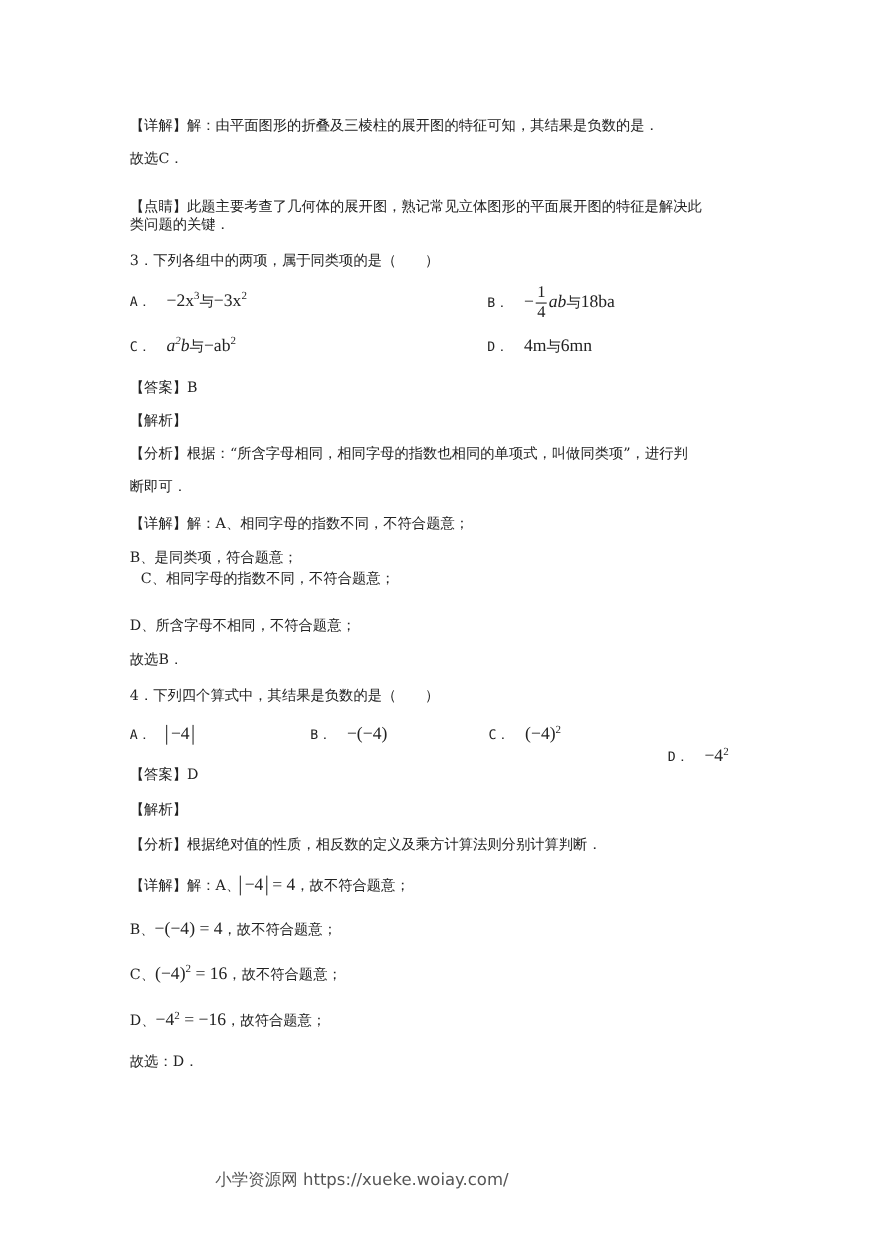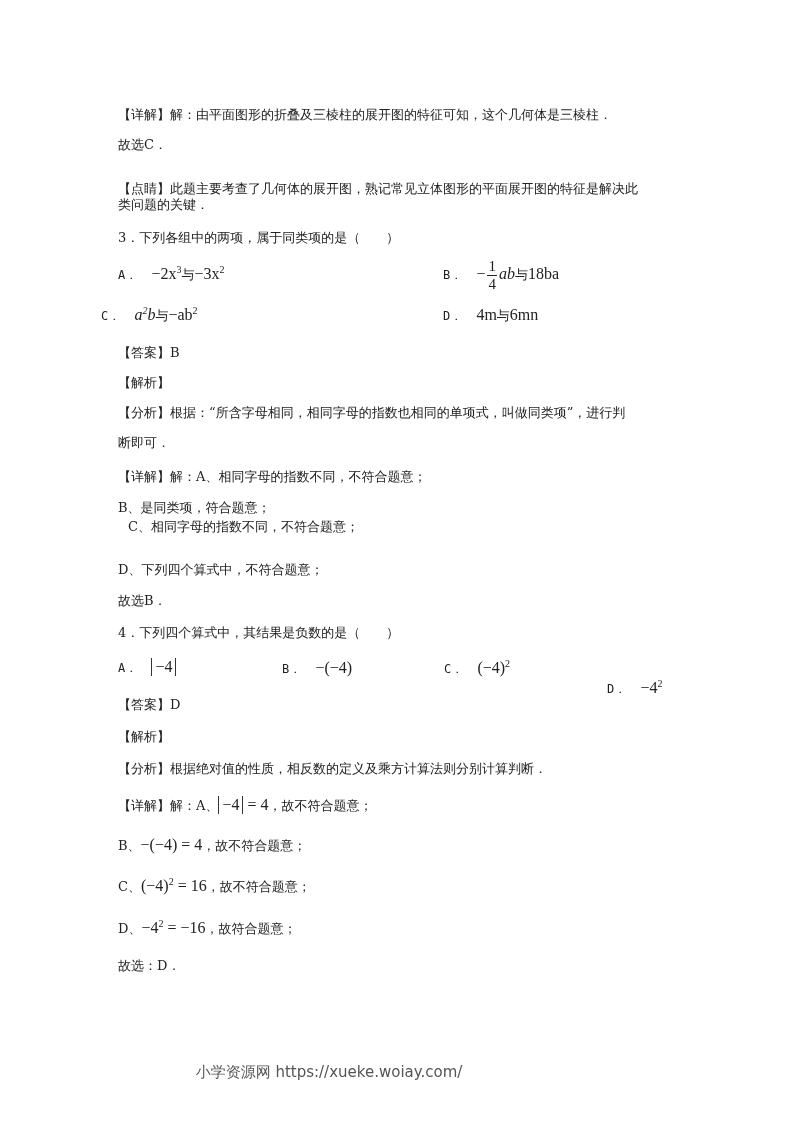"【详解】解：由平面图形的折叠及三棱柱的展开图的特征可知，这个几何体是三棱柱．" div.line { text: 这个几何体是三棱柱 -> 其结果是负数的是 }
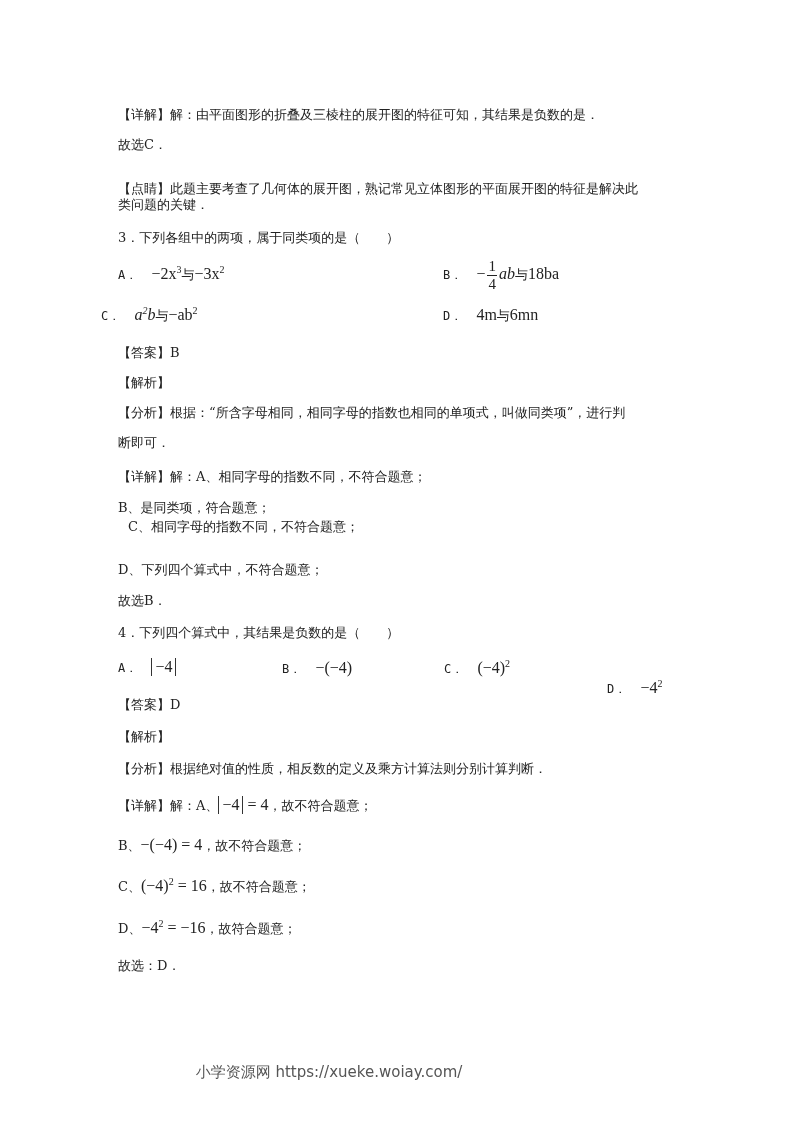"C． a2b与−ab2" div.opt { left: 101px -> 118px }
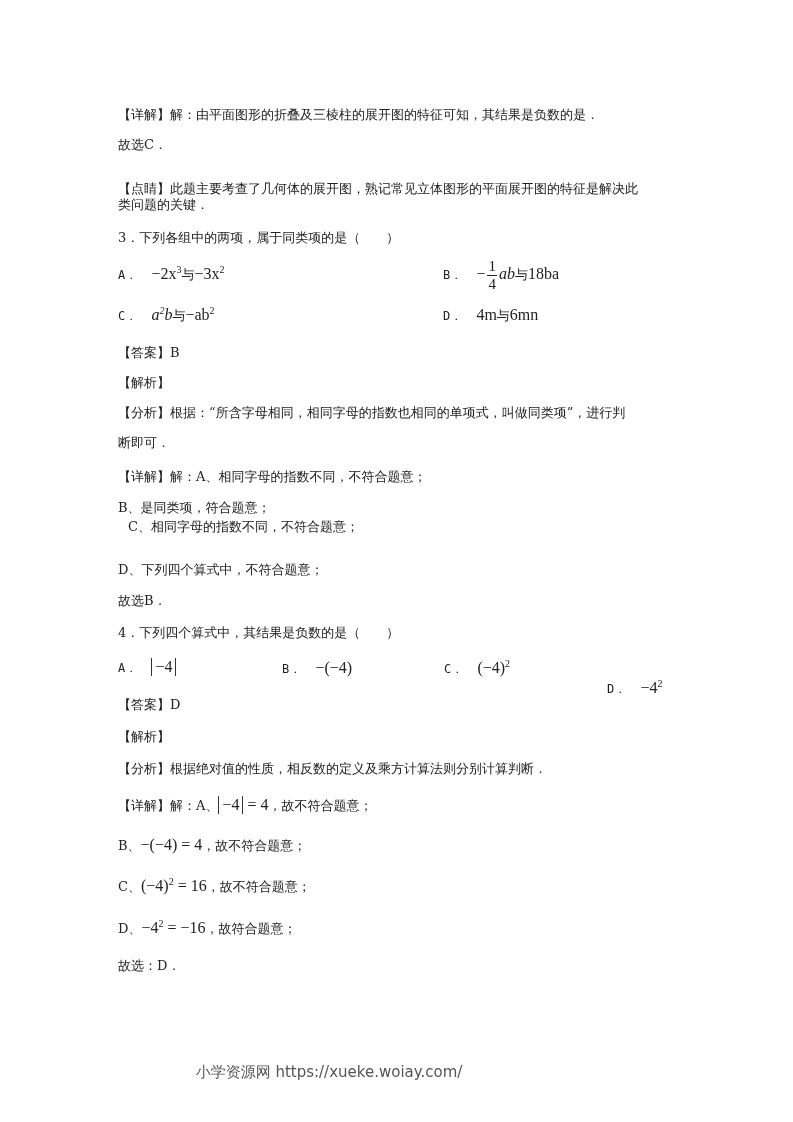"D、下列四个算式中，不符合题意；" div.line { text: 下列四个算式中 -> 所含字母不相同 }
